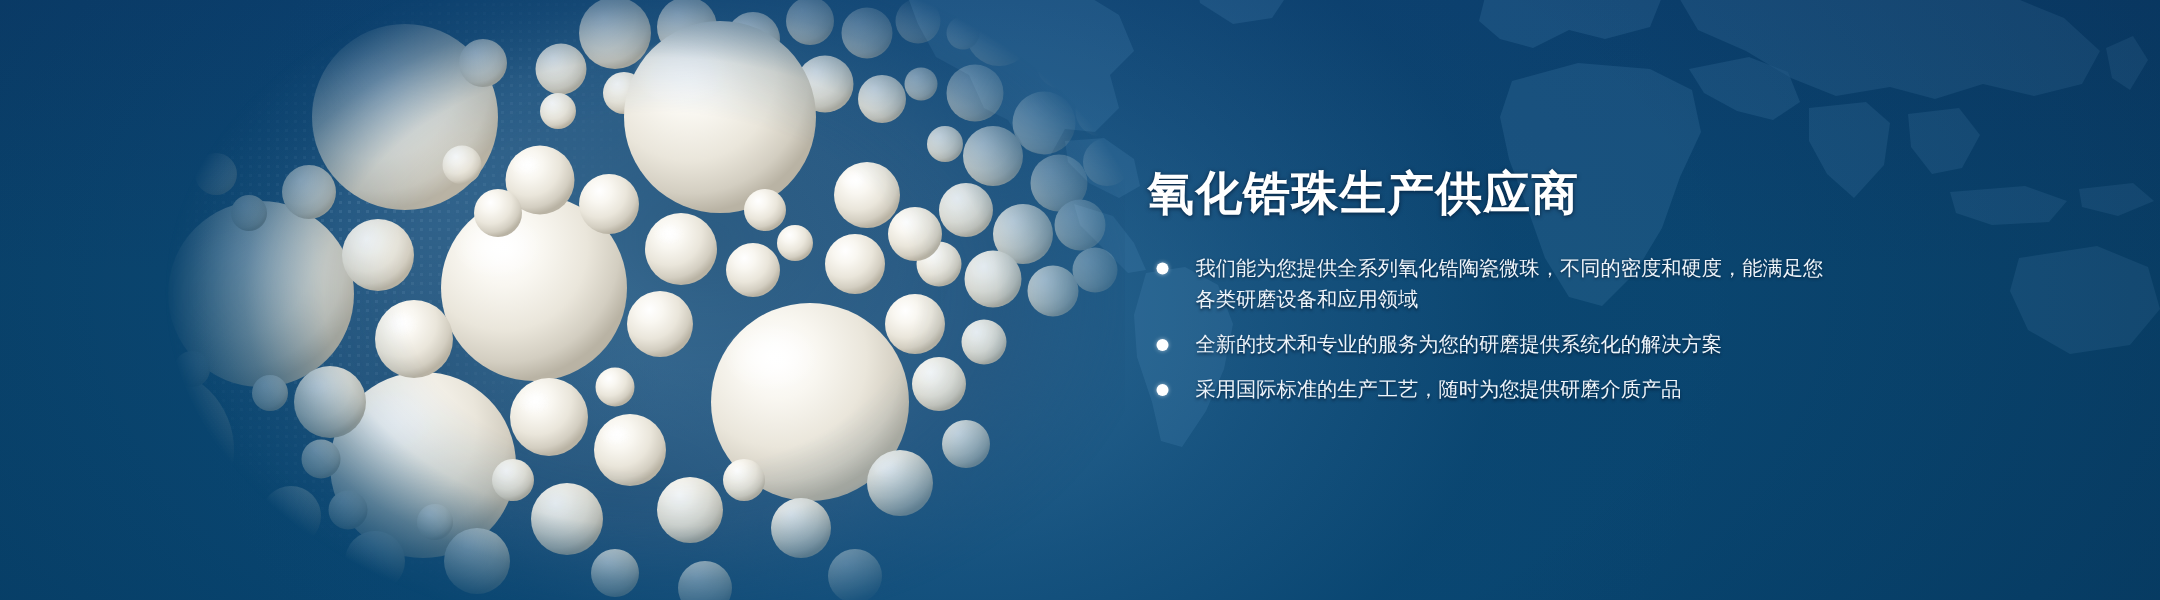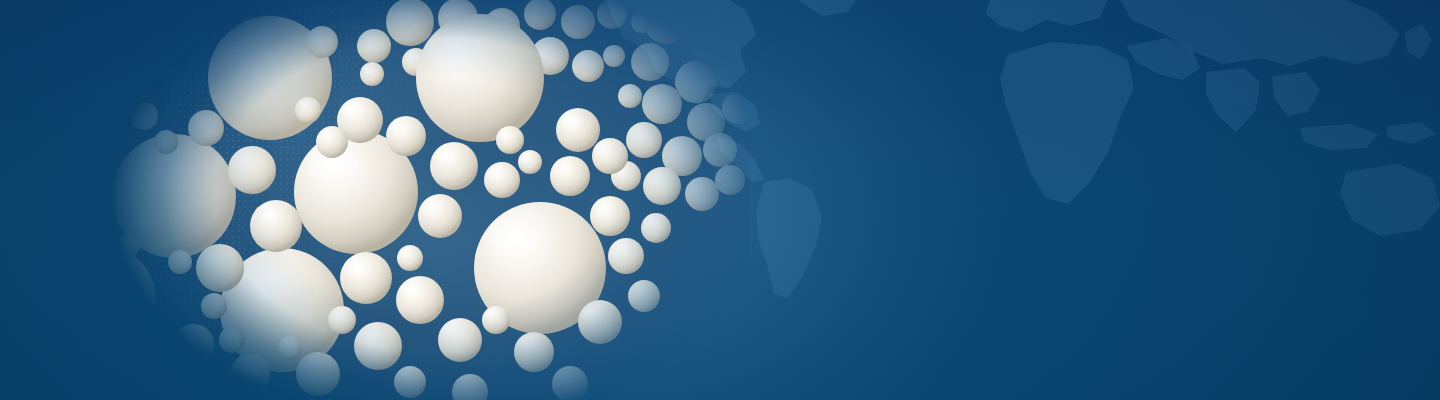"氧化锆珠生产供应商" div.content { html: none -> <div> <h1>氧化锆珠生产供应商</h1> <ul> <li> <span></span> <span>我们能为您提供全系列氧化锆陶瓷微珠，不同的密度和硬度，能满足您各类研磨设备和应用领域</span> </li> <li> <span></span> <span>全新的技术和专业的服务为您的研磨提供系统化的解决方案</span> </li> <li> <span></span> <span>采用国际标准的生产工艺，随时为您提供研磨介质产品</span> </li> </ul> </div> }
